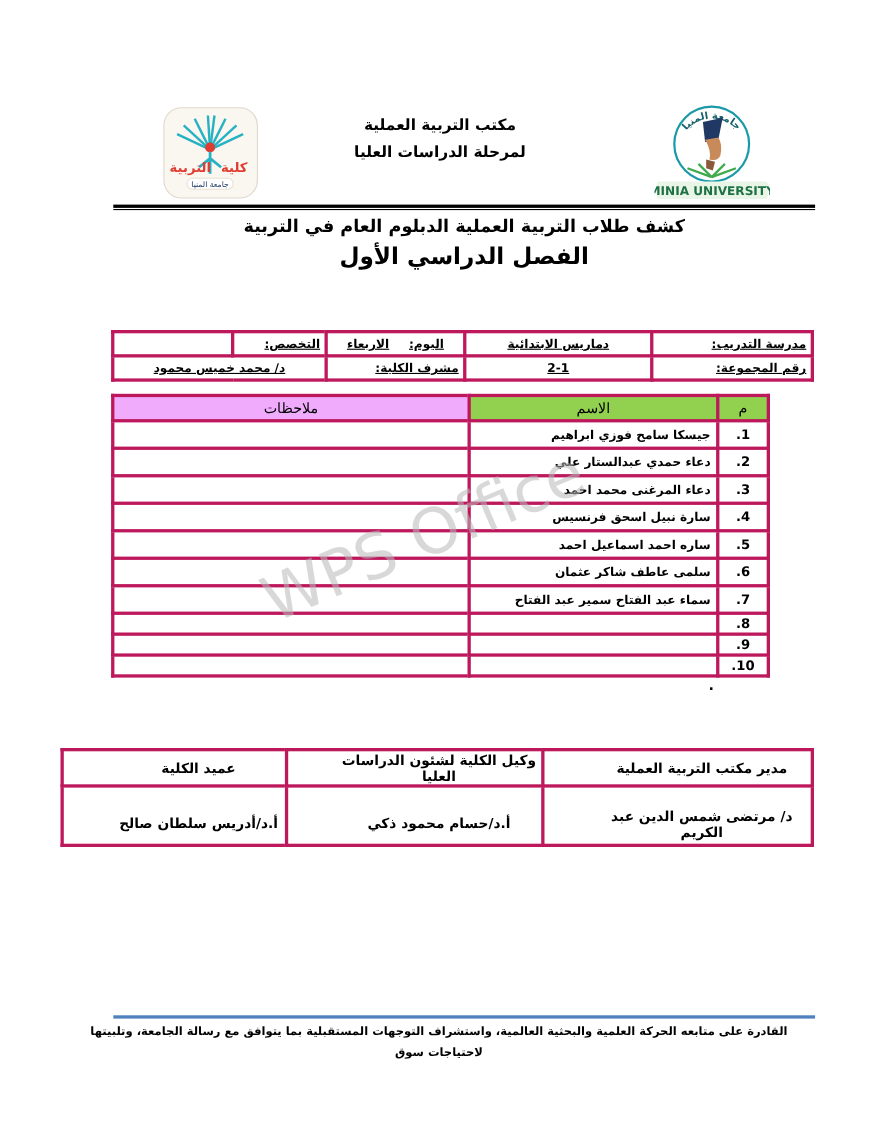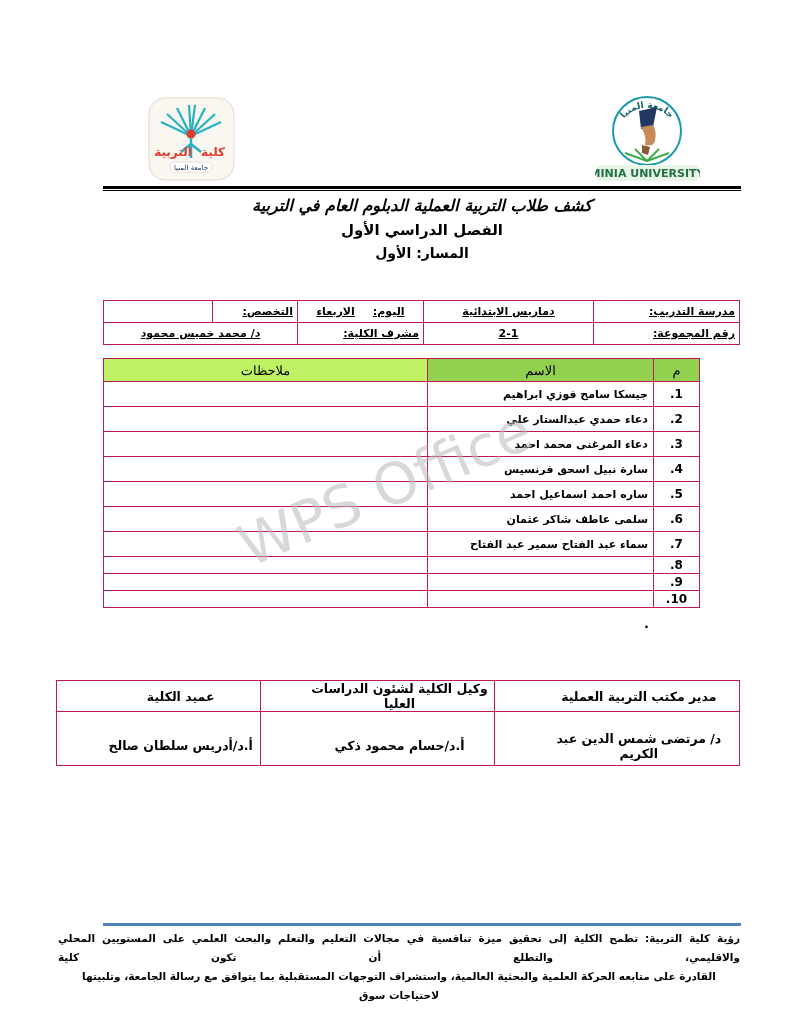"مكتب التربية العملية" div.hdr-center { html: none -> <div> <div>مكتب التربية العملية</div> <div>لمرحلة الدراسات العليا</div> </div> }
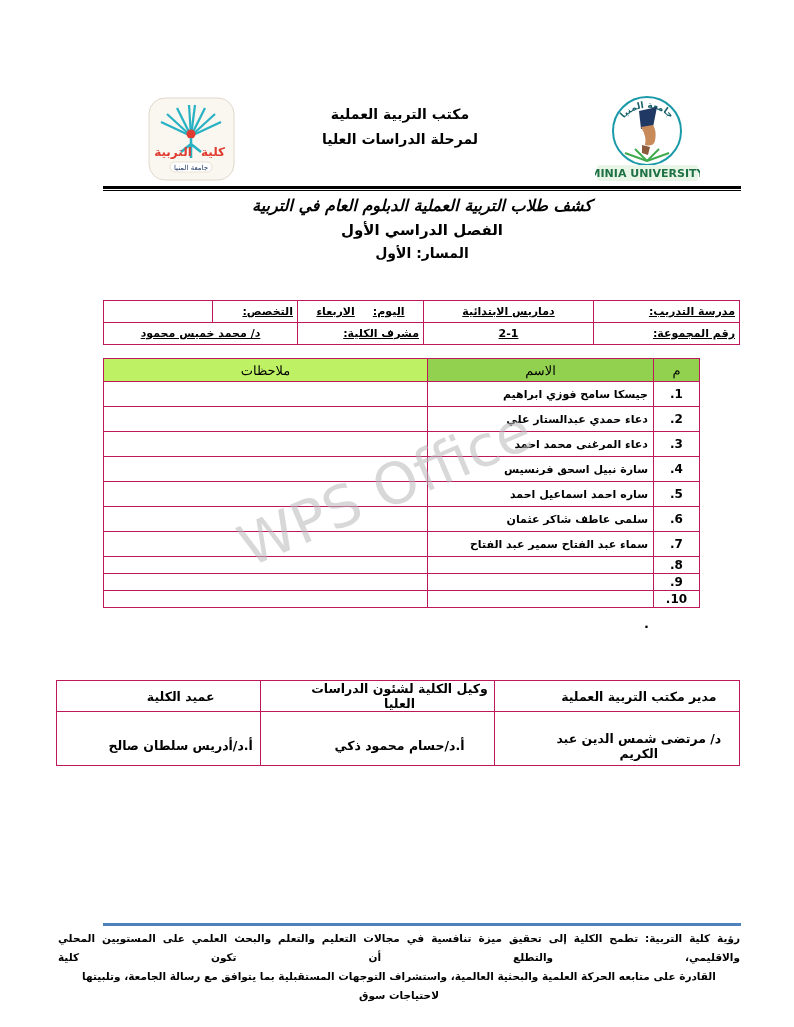"كشف طلاب التربية العملية الدبلوم" .title-block .t1 { font-style: italic -> none }
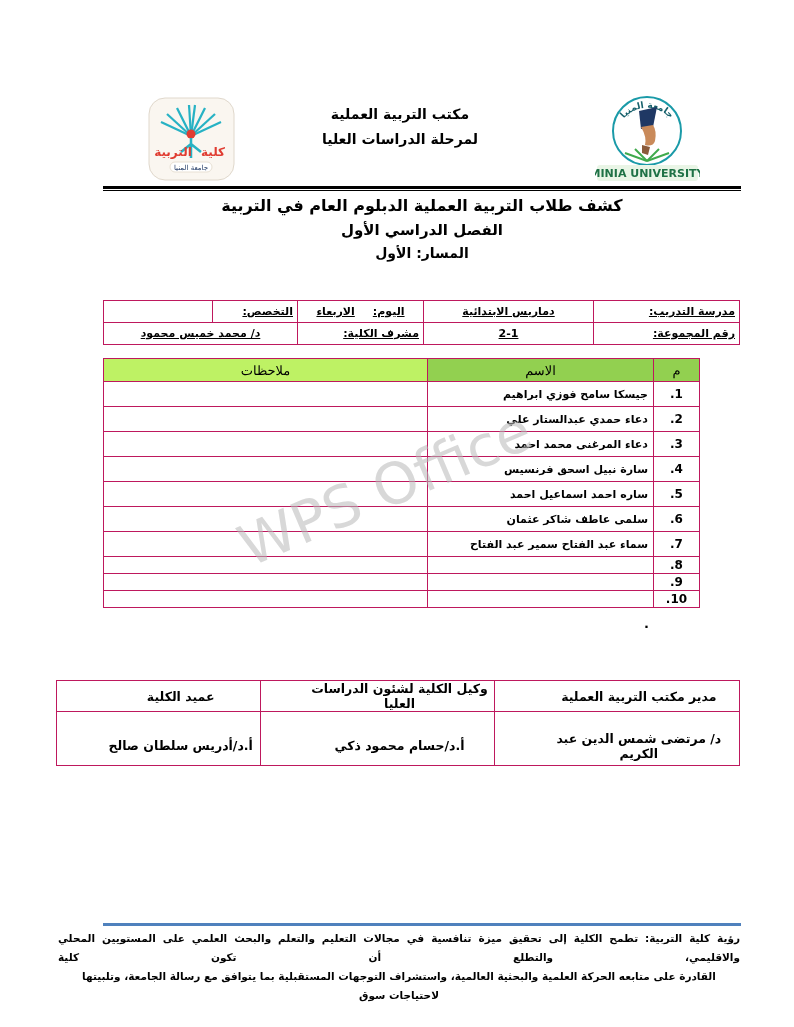"الفصل الدراسي الأول" .title-block .t2 { font-size: 15px -> 21px }
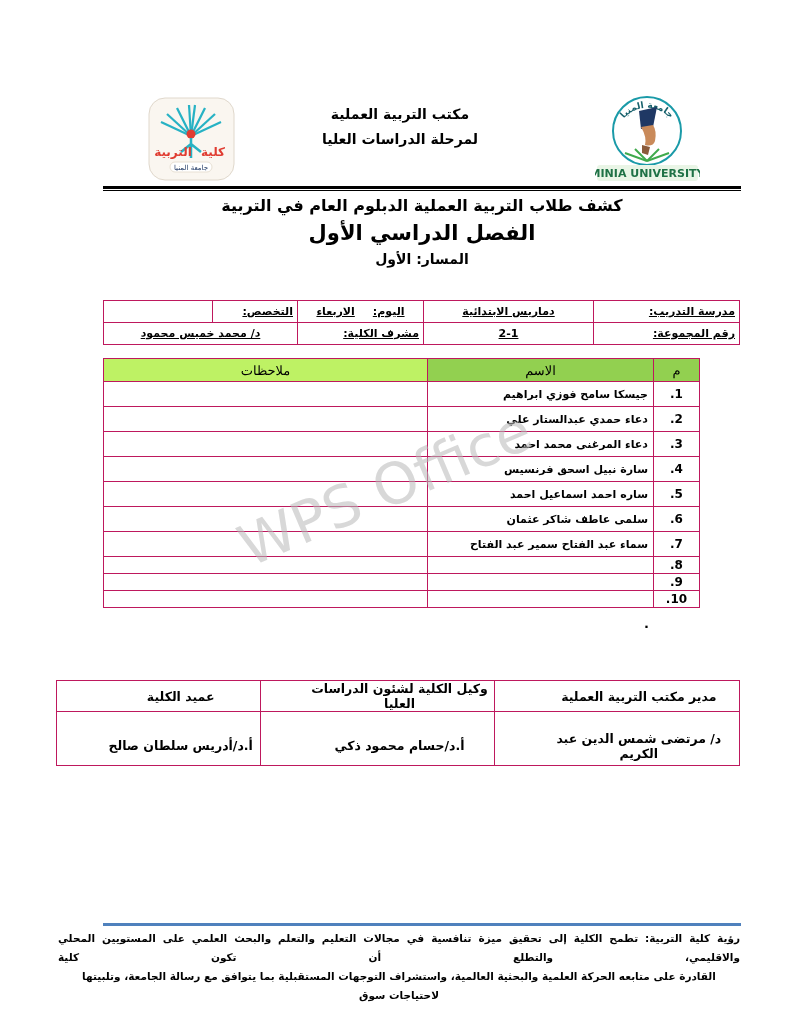"المسار: الأول" div.t3 { html: <div>المسار: الأول</div> -> none }
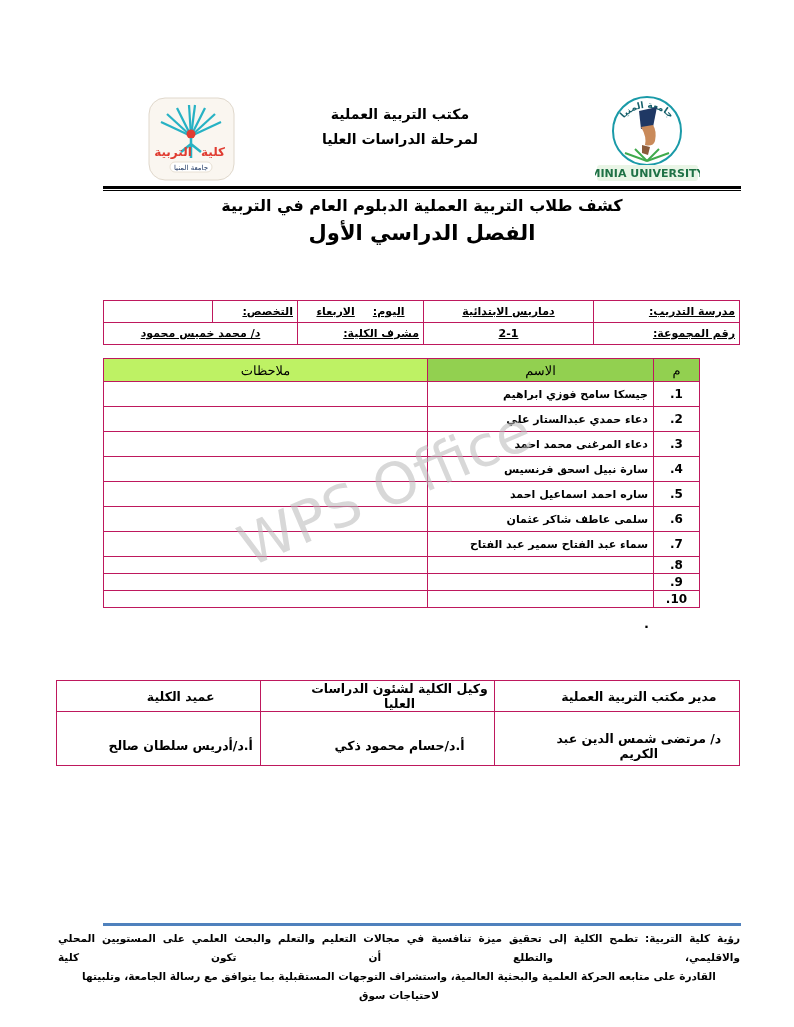"التخصص:" td, th { border: 1px solid #be185d -> 3px solid #be185d }
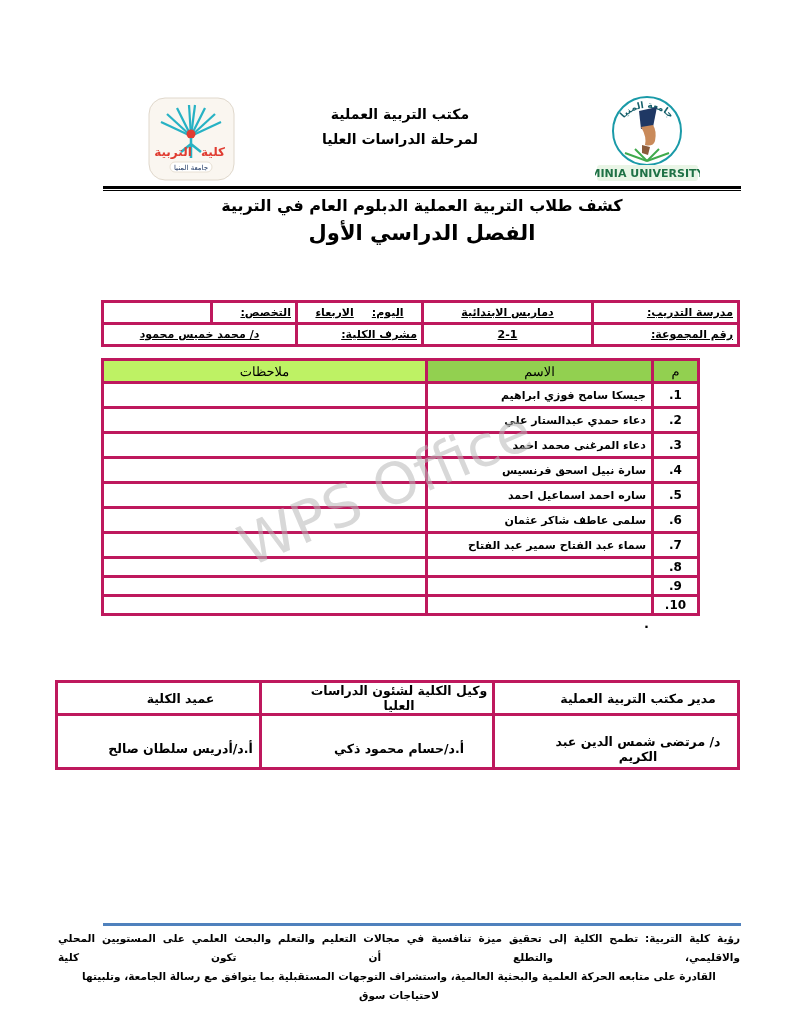"ملاحظات" th { background: #bef264 -> #f0abfc }
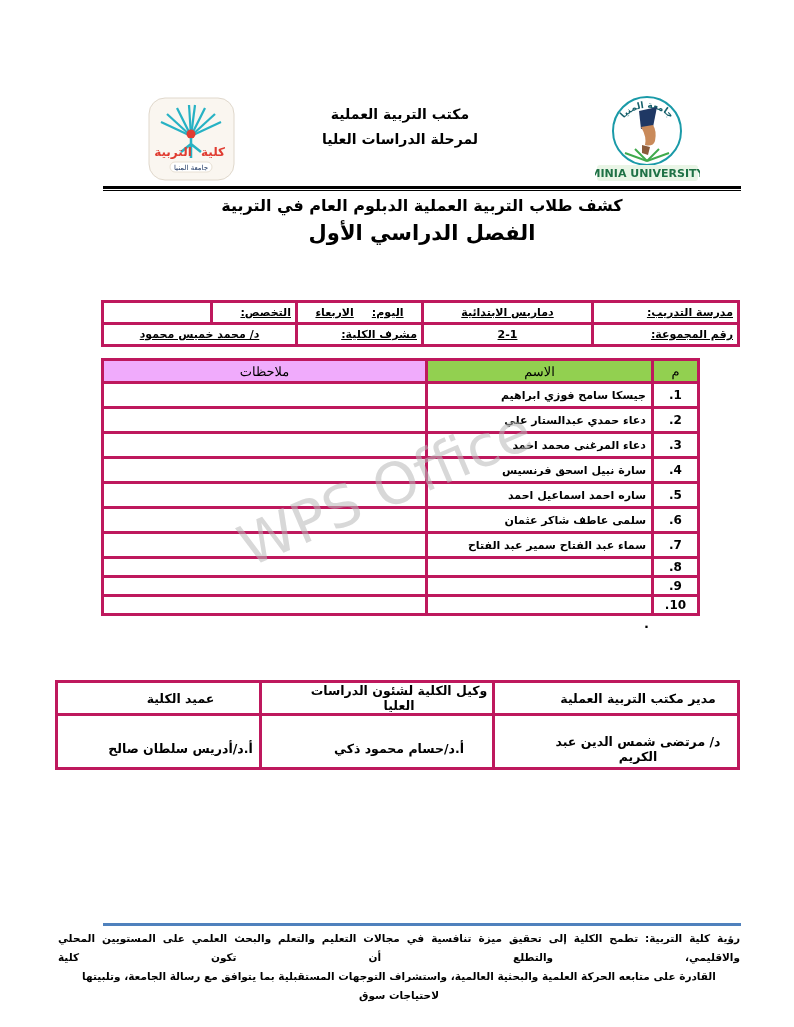"رؤية كلية التربية: تطمح الكلية" div.just { html: <div>رؤية كلية التربية: تطمح الكلية إلى تحقيق ميزة تنافسية في مجالات التعليم والتعلم والبحث العلمي على المستويين المحلي والاقليمي، والتطلع أن تكون كلية</div> -> none }
